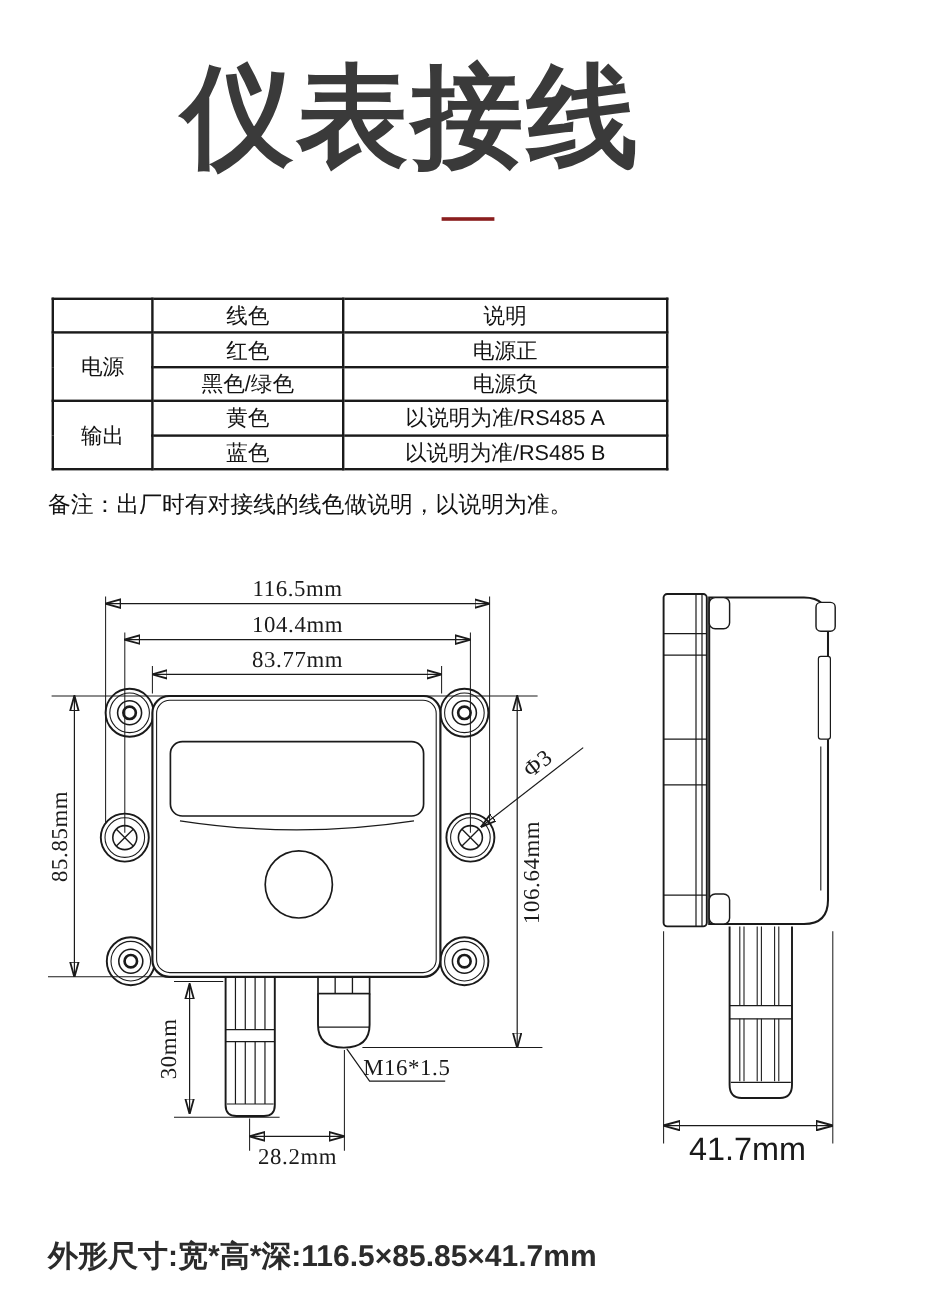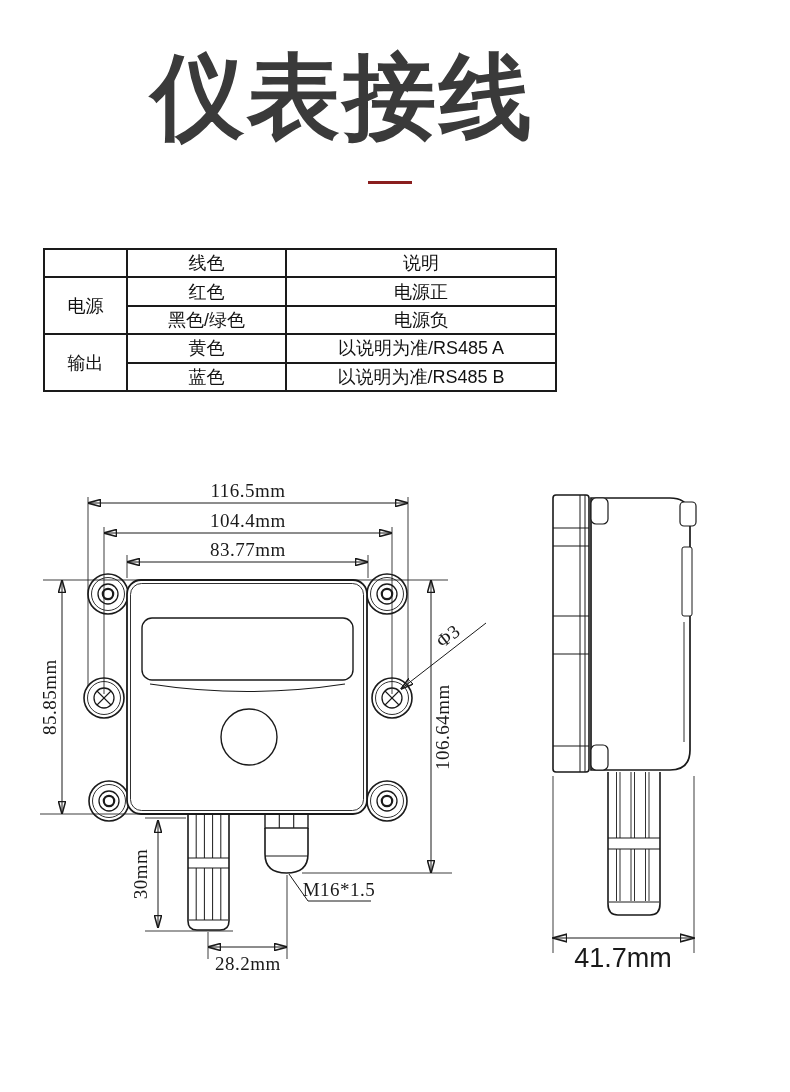"备注：出厂时有对接线的线色做说明，以说明为准。" p.note { html: none -> <p>备注：出厂时有对接线的线色做说明，以说明为准。</p> }
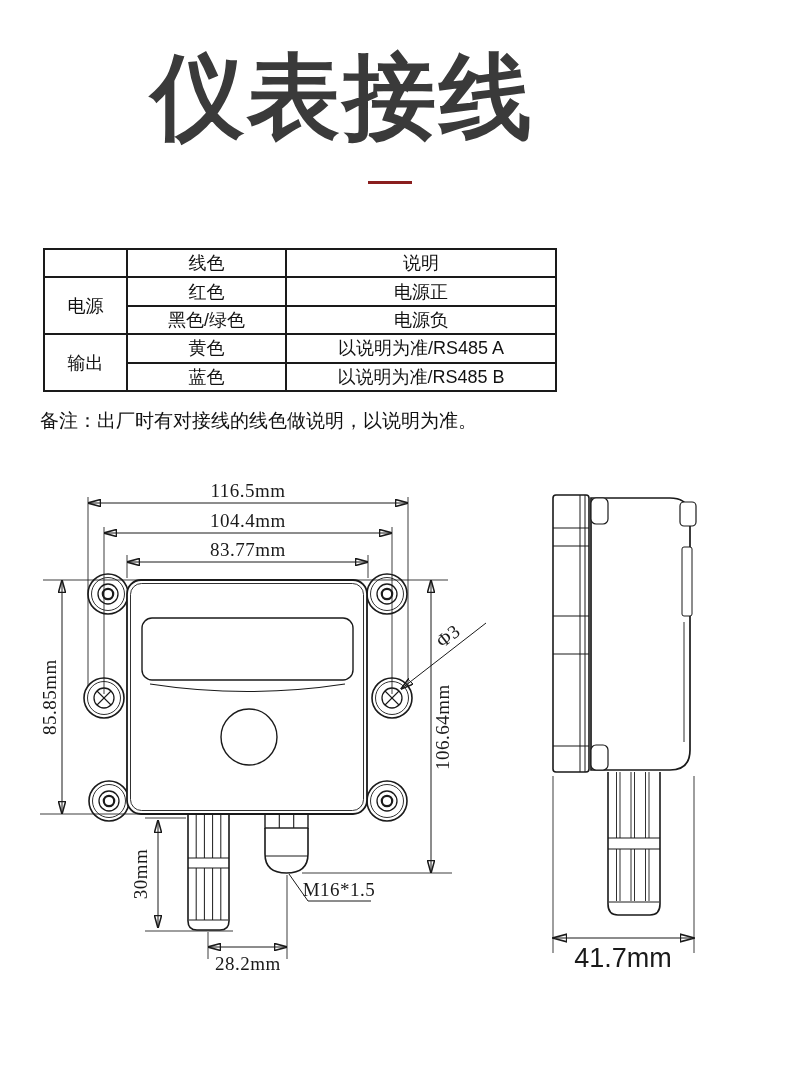"外形尺寸:宽*高*深:116.5×85.85×41.7mm" p.footer { html: none -> <p>外形尺寸:宽*高*深:116.5×85.85×41.7mm</p> }
